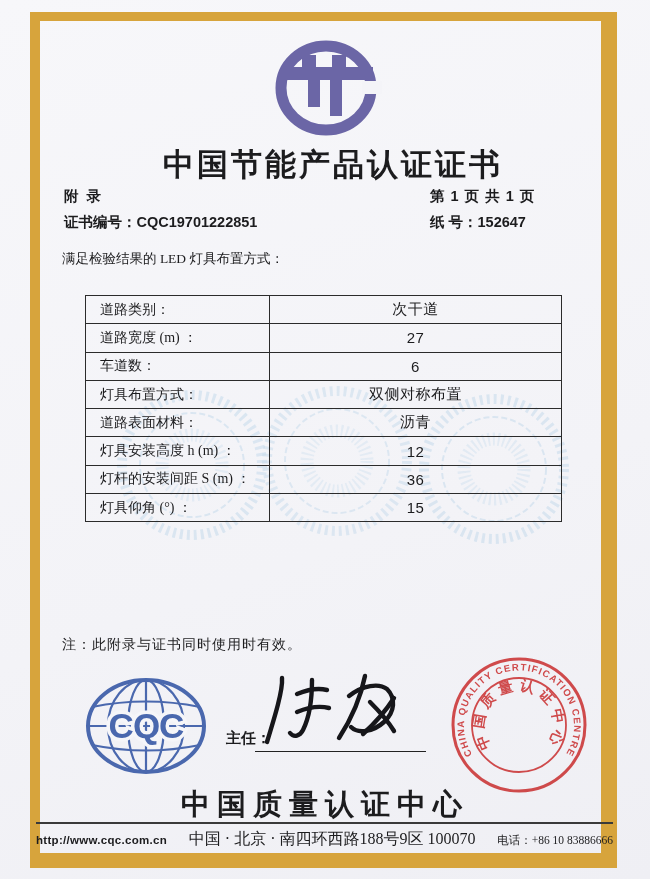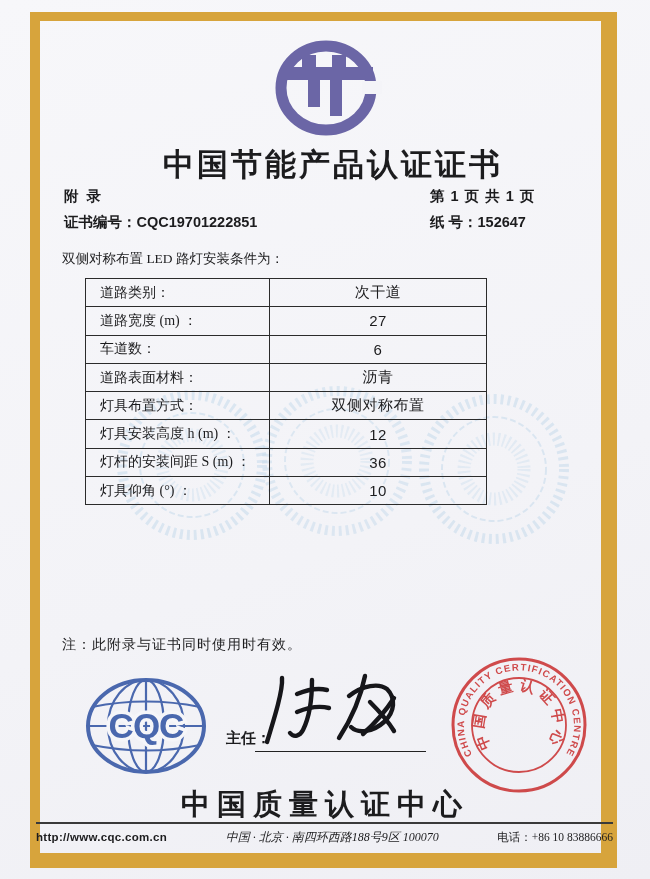"双侧对称布置 LED 路灯安装条件为：" div.abs { text: 双侧对称布置 LED 路灯安装条件为 -> 满足检验结果的 LED 灯具布置方式 }
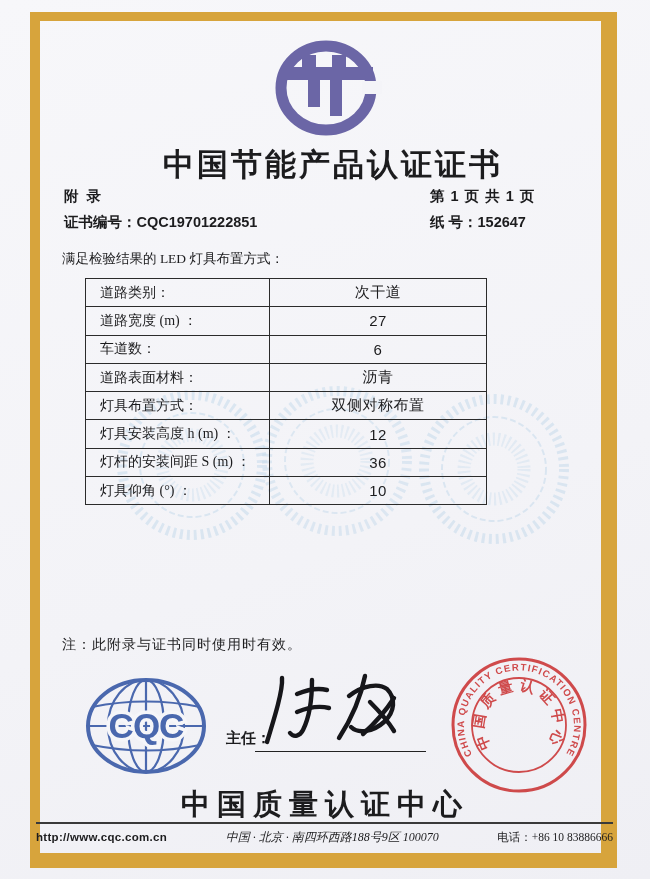"道路类别：" #spec-table { top: 278px -> 295px; width: 402px -> 477px }
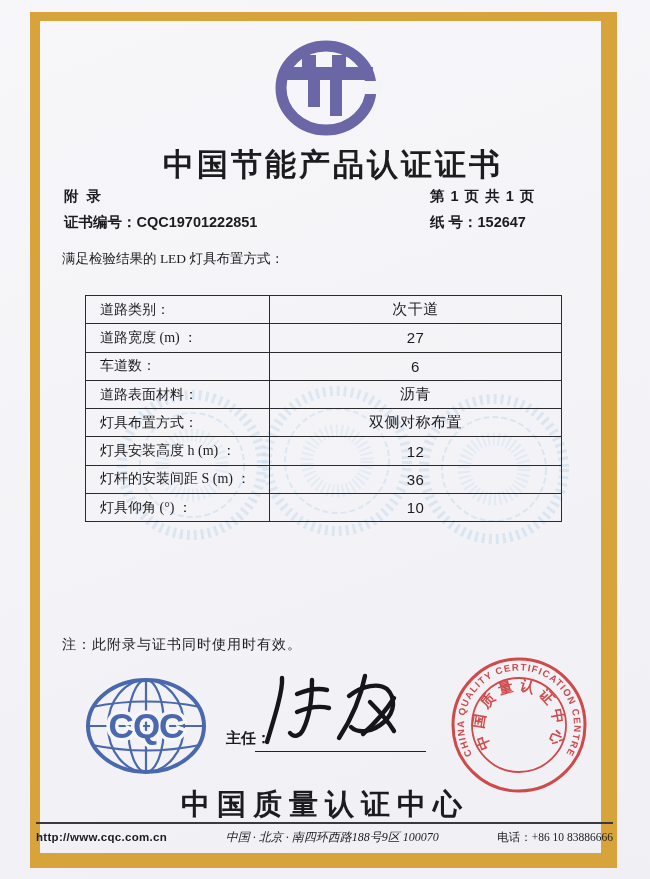"道路表面材料：" tr { order: before "灯具布置方式：" -> after "灯具布置方式：" }
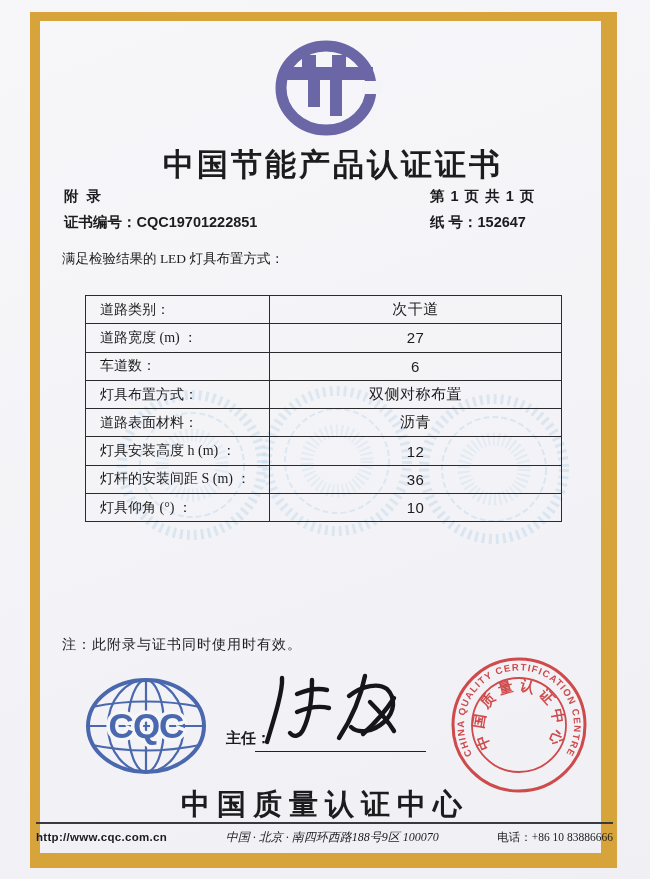"10" td.cell-value { text: 10 -> 15 }
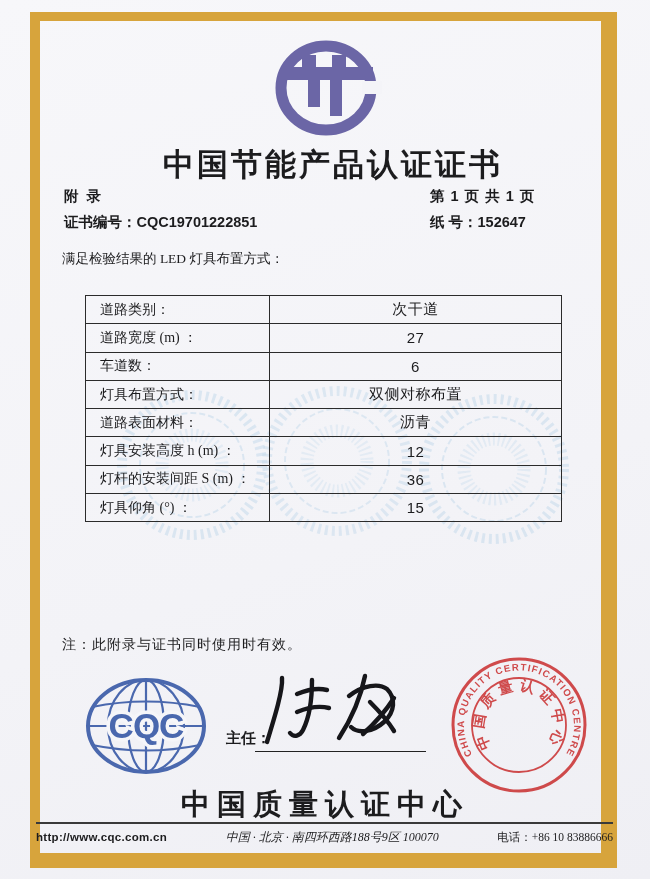"中国 · 北京 · 南四环西路188号9区" #footer-address { font-size: 12px -> 16px; font-style: italic -> none }
